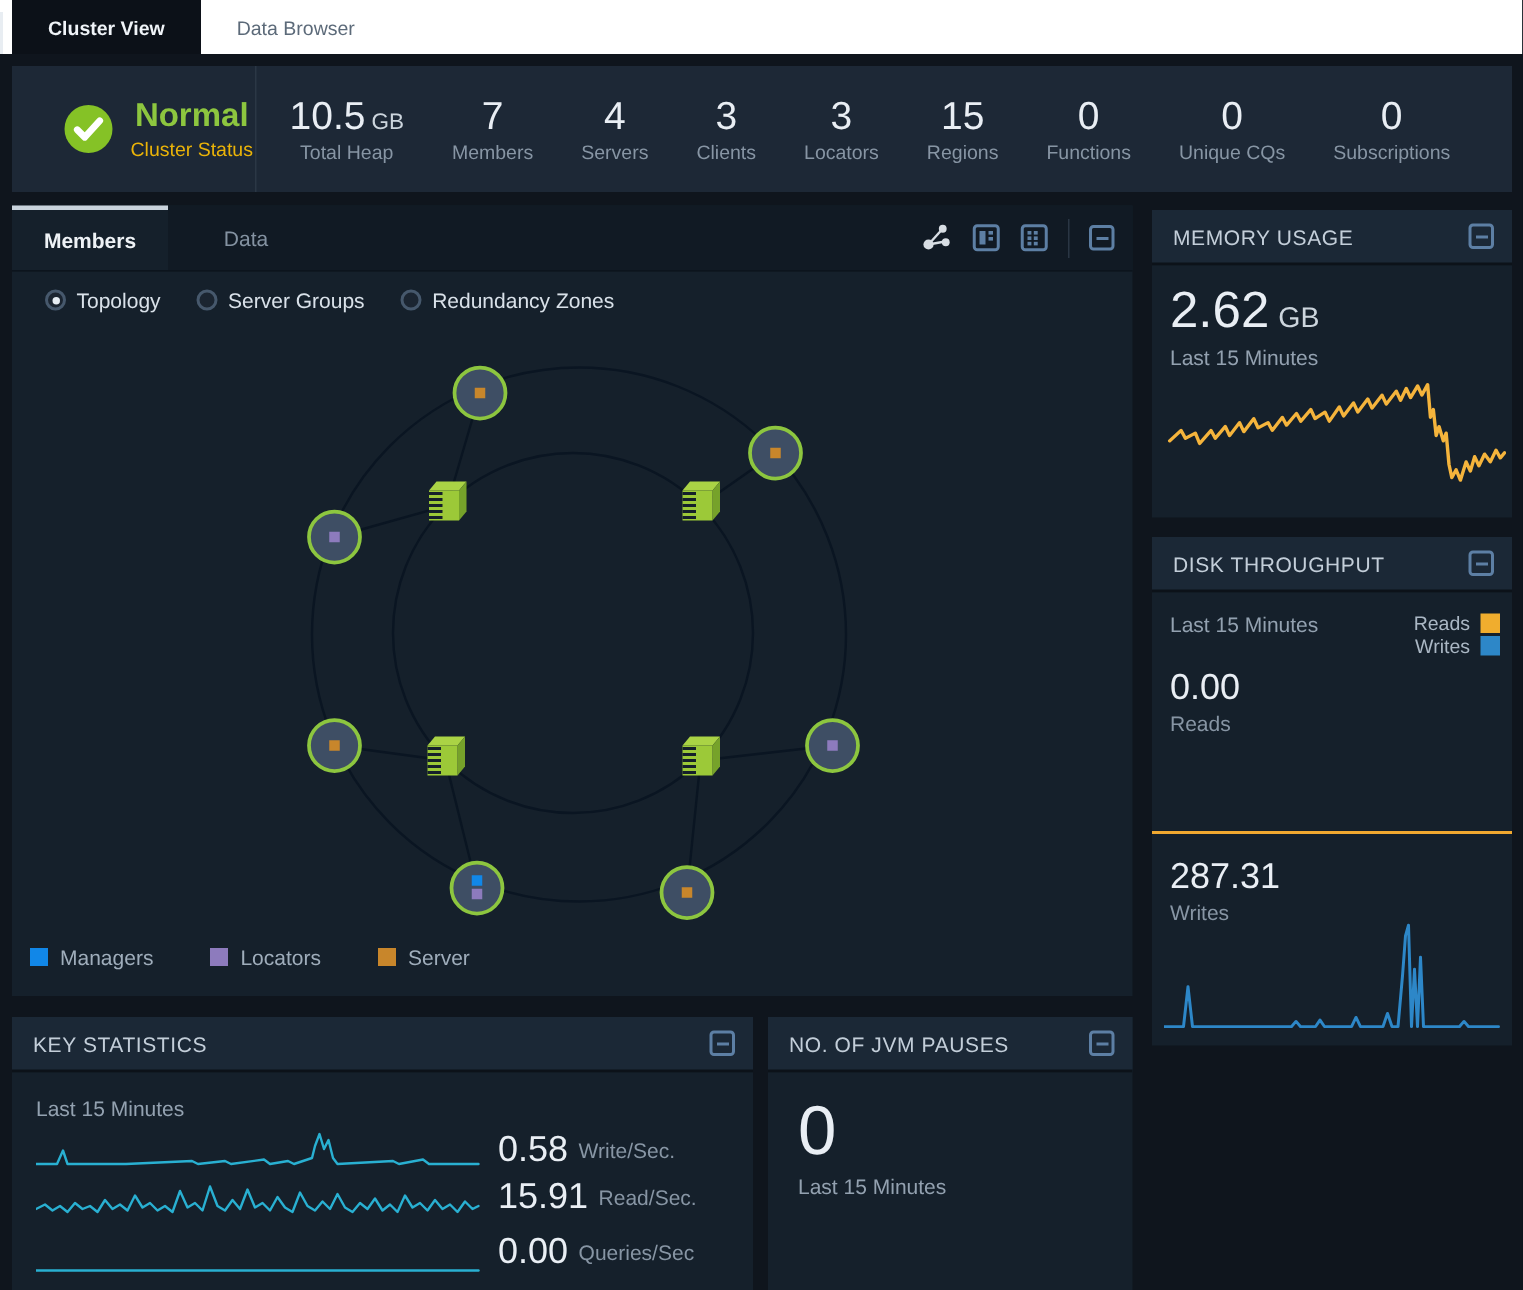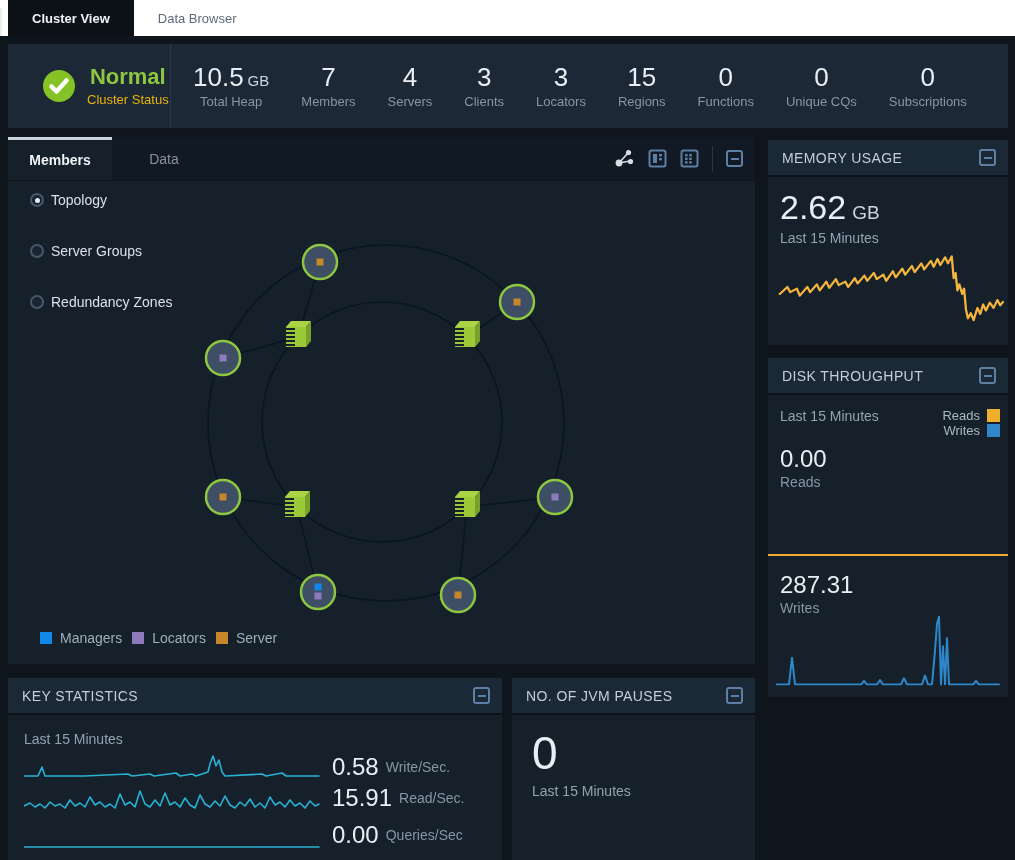"Topology" .radio-row { flex-direction: column -> none; gap: 35px -> 24px }
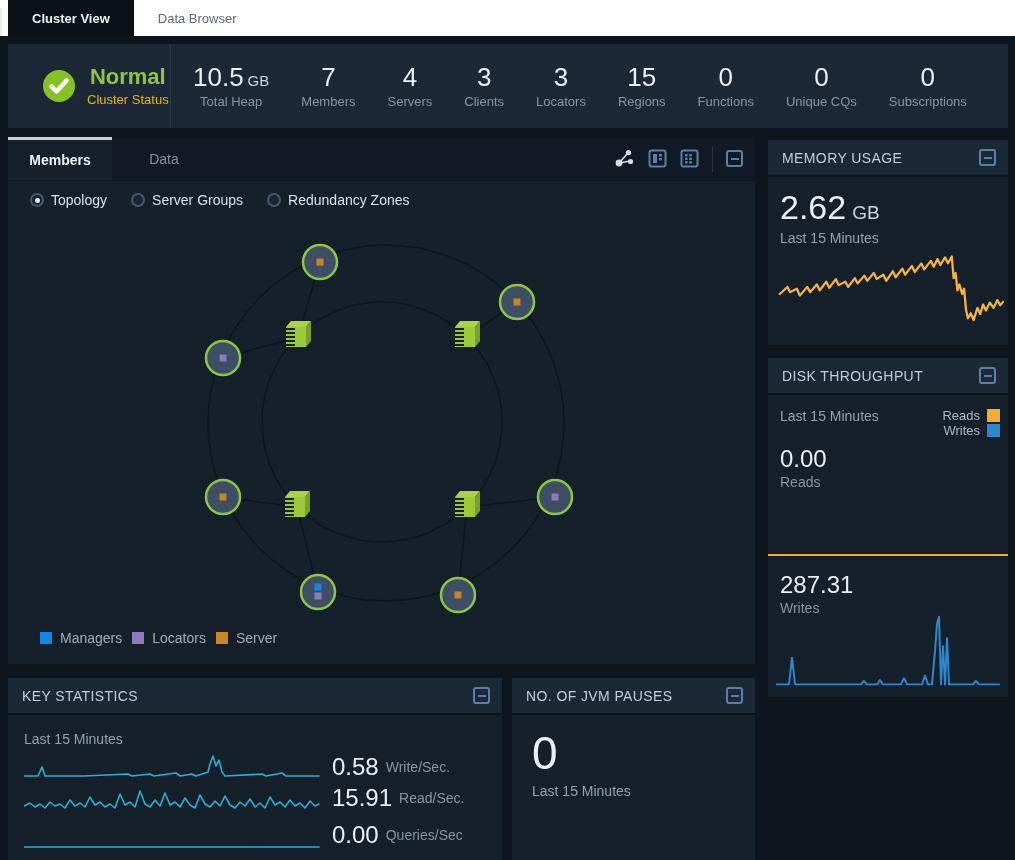"Managers" .graph-legend { gap: 10px -> 38px; left: 32px -> 12px }
